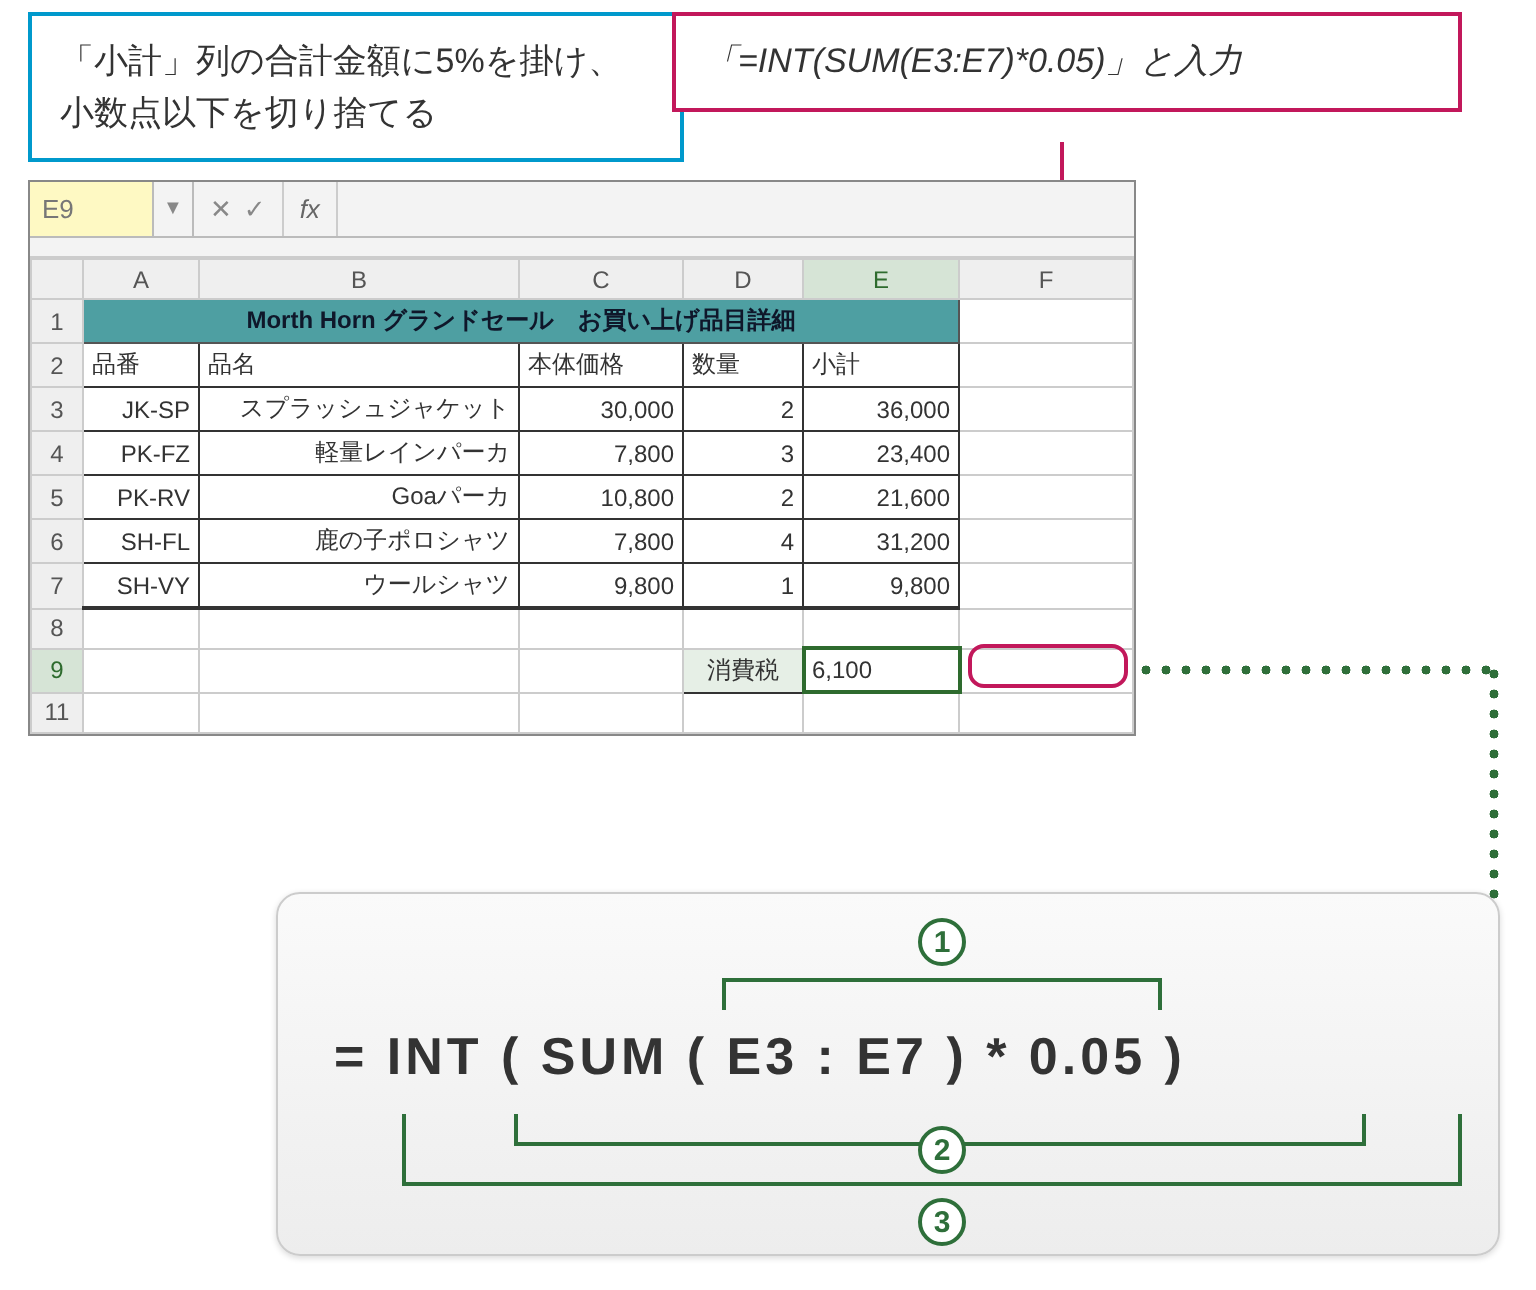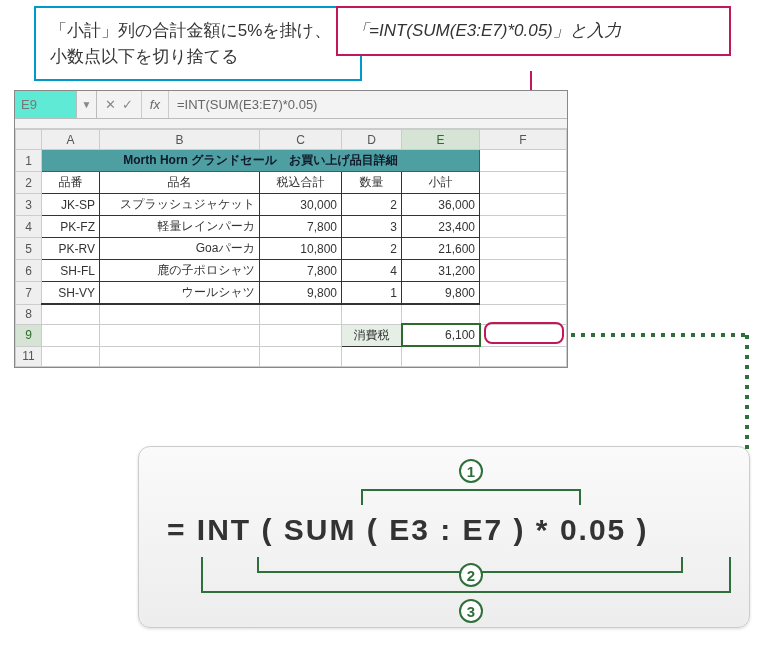"「小計」列の合計金額に5%を掛け、小数点以下を切り捨てる" .callout.blue { margin-left: 20px -> none }
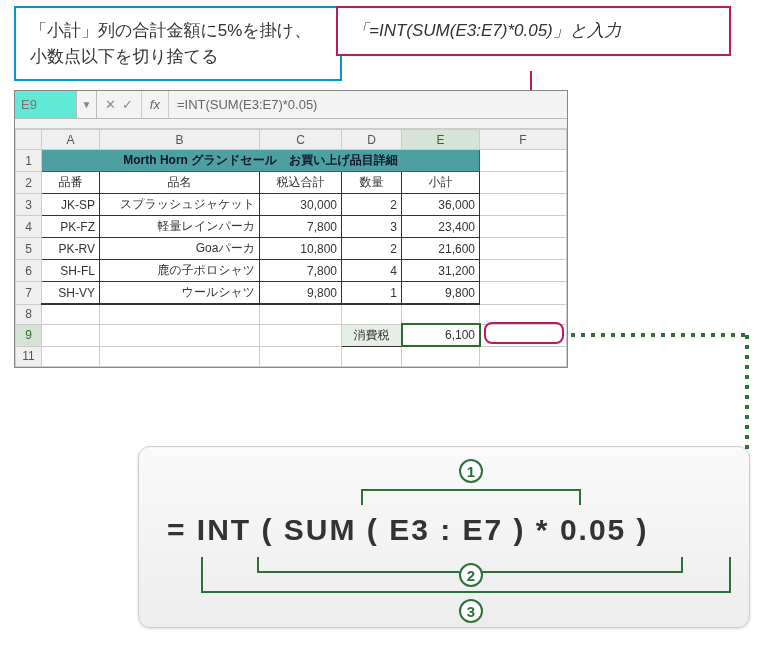"E9" .namebox { background: #5eead4 -> #fef9c3 }
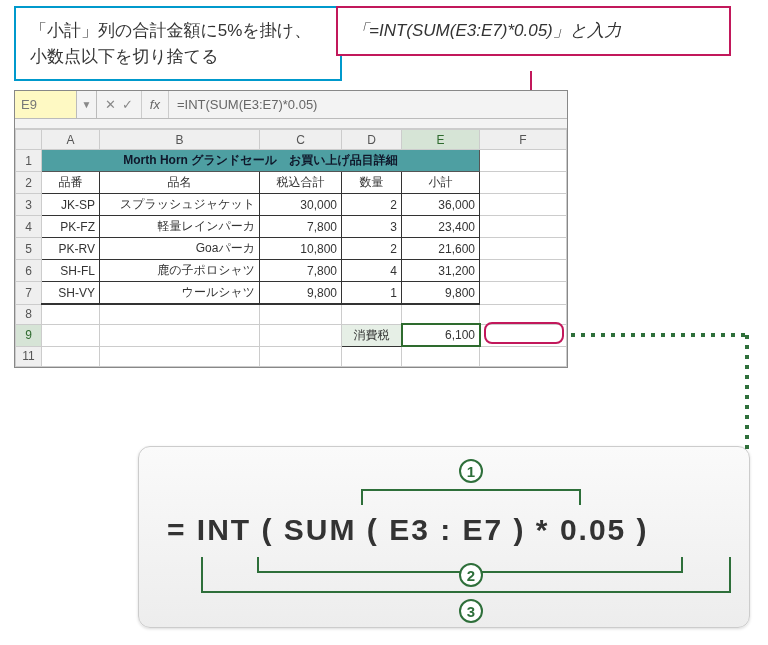"=INT(SUM(E3:E7)*0.05)" div.formula-input { html: <div>=INT(SUM(E3:E7)*0.05)</div> -> none }
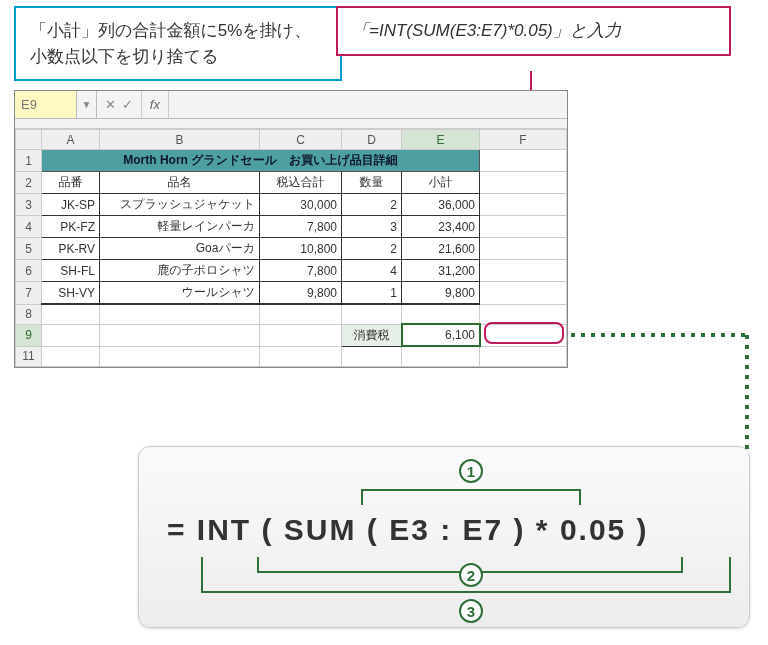"品番" table.sheet td.hdrc { text-align: center -> left }
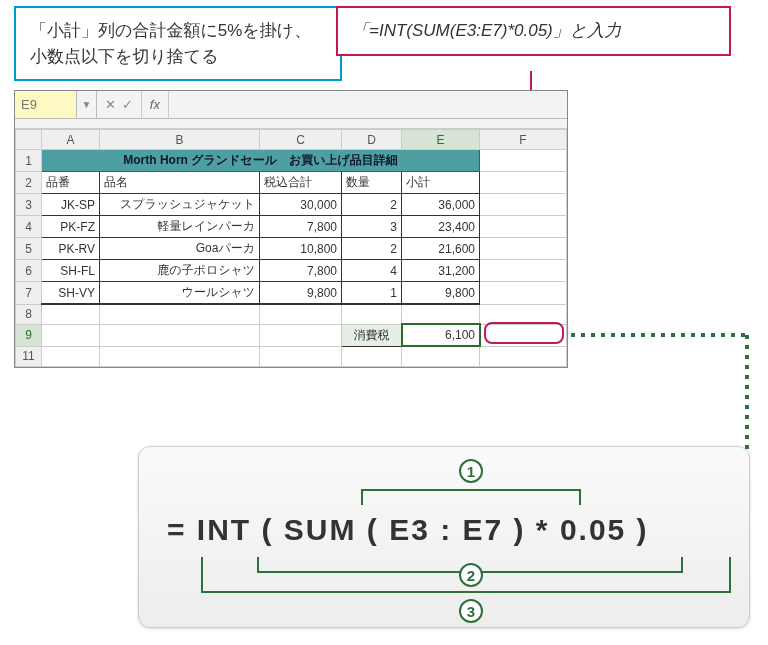"税込合計" td.hdrc { text: 税込合計 -> 本体価格 }
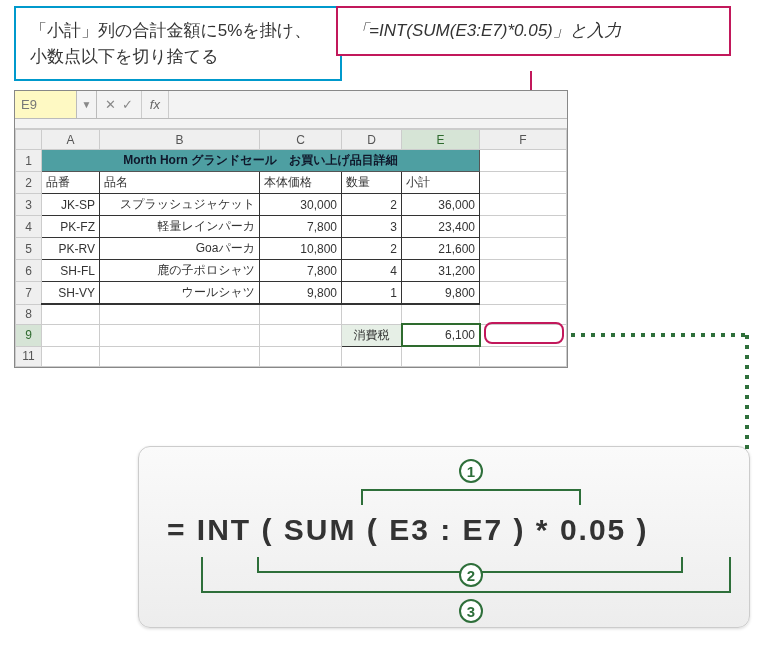"6,100" table.sheet td.sumval { text-align: right -> none }
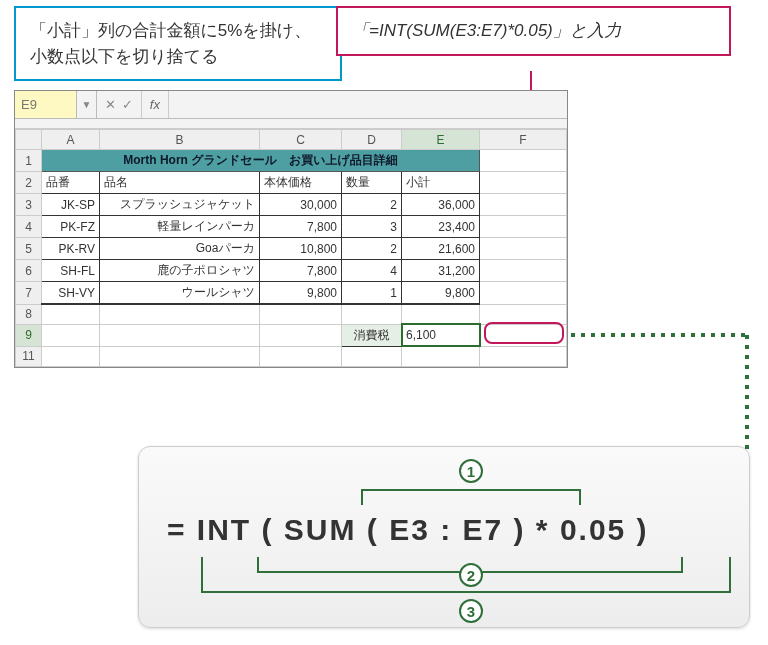"= INT ( SUM (" .formula-text { font-size: 30px -> 26px }
